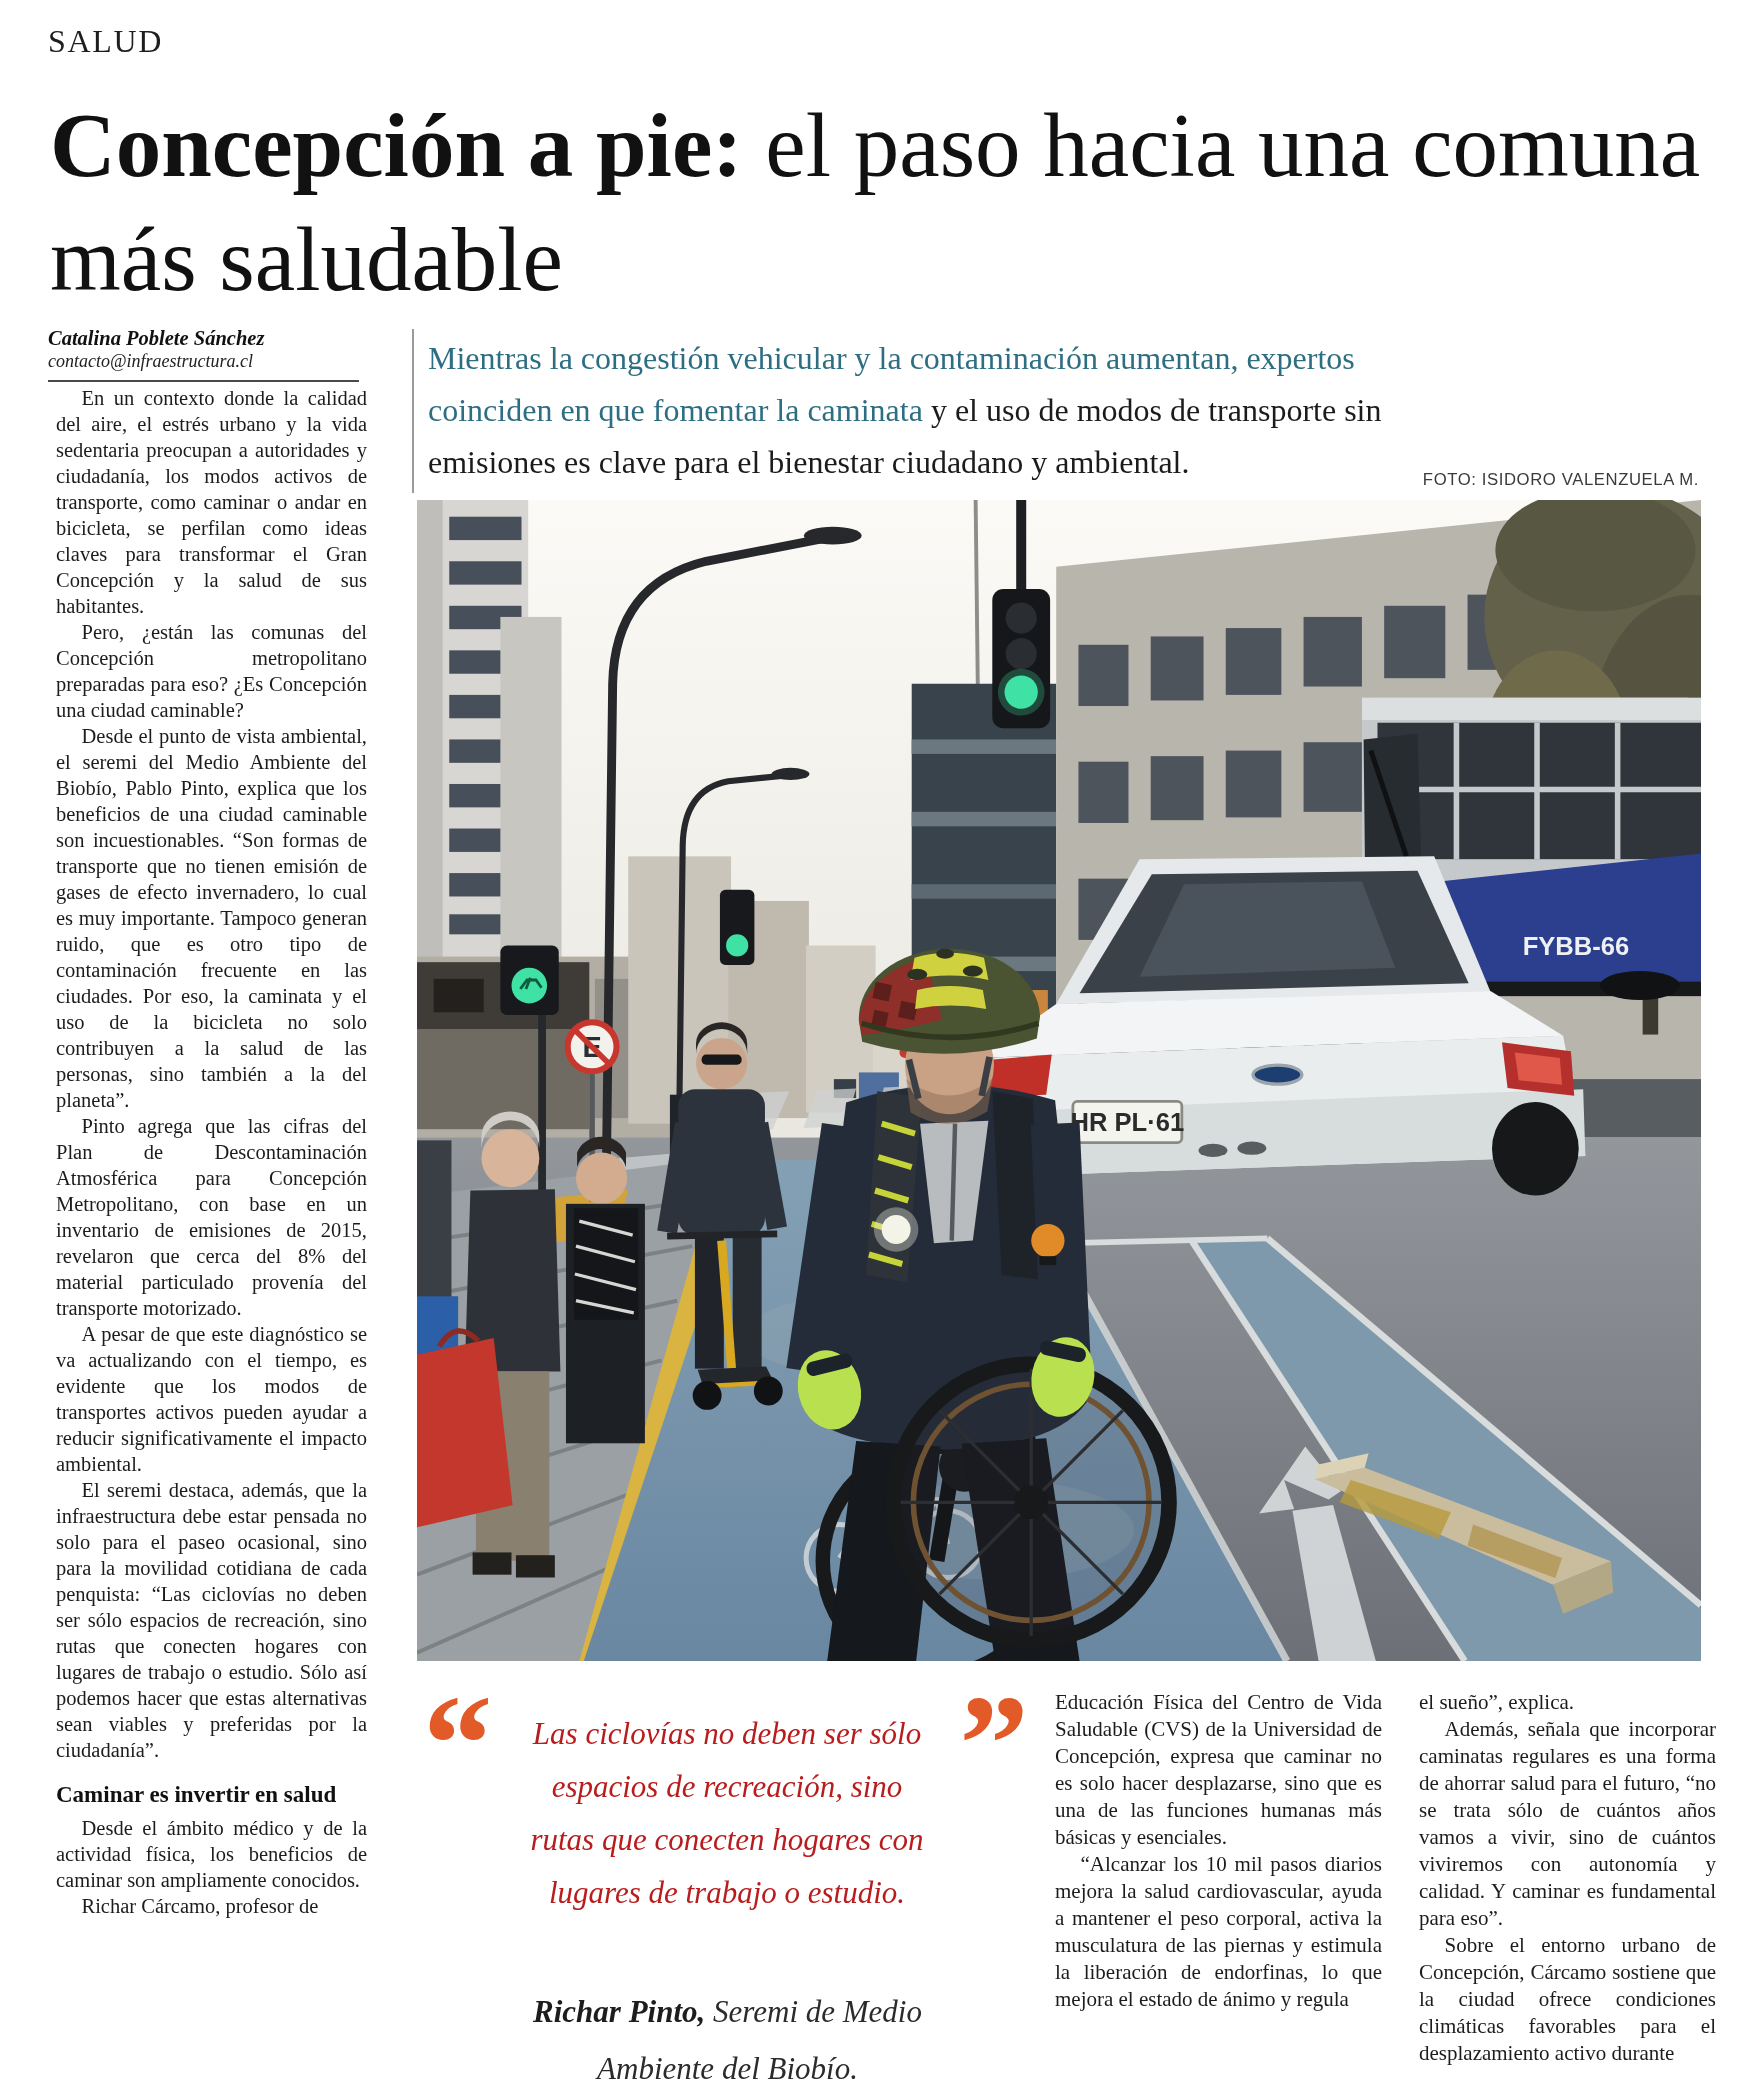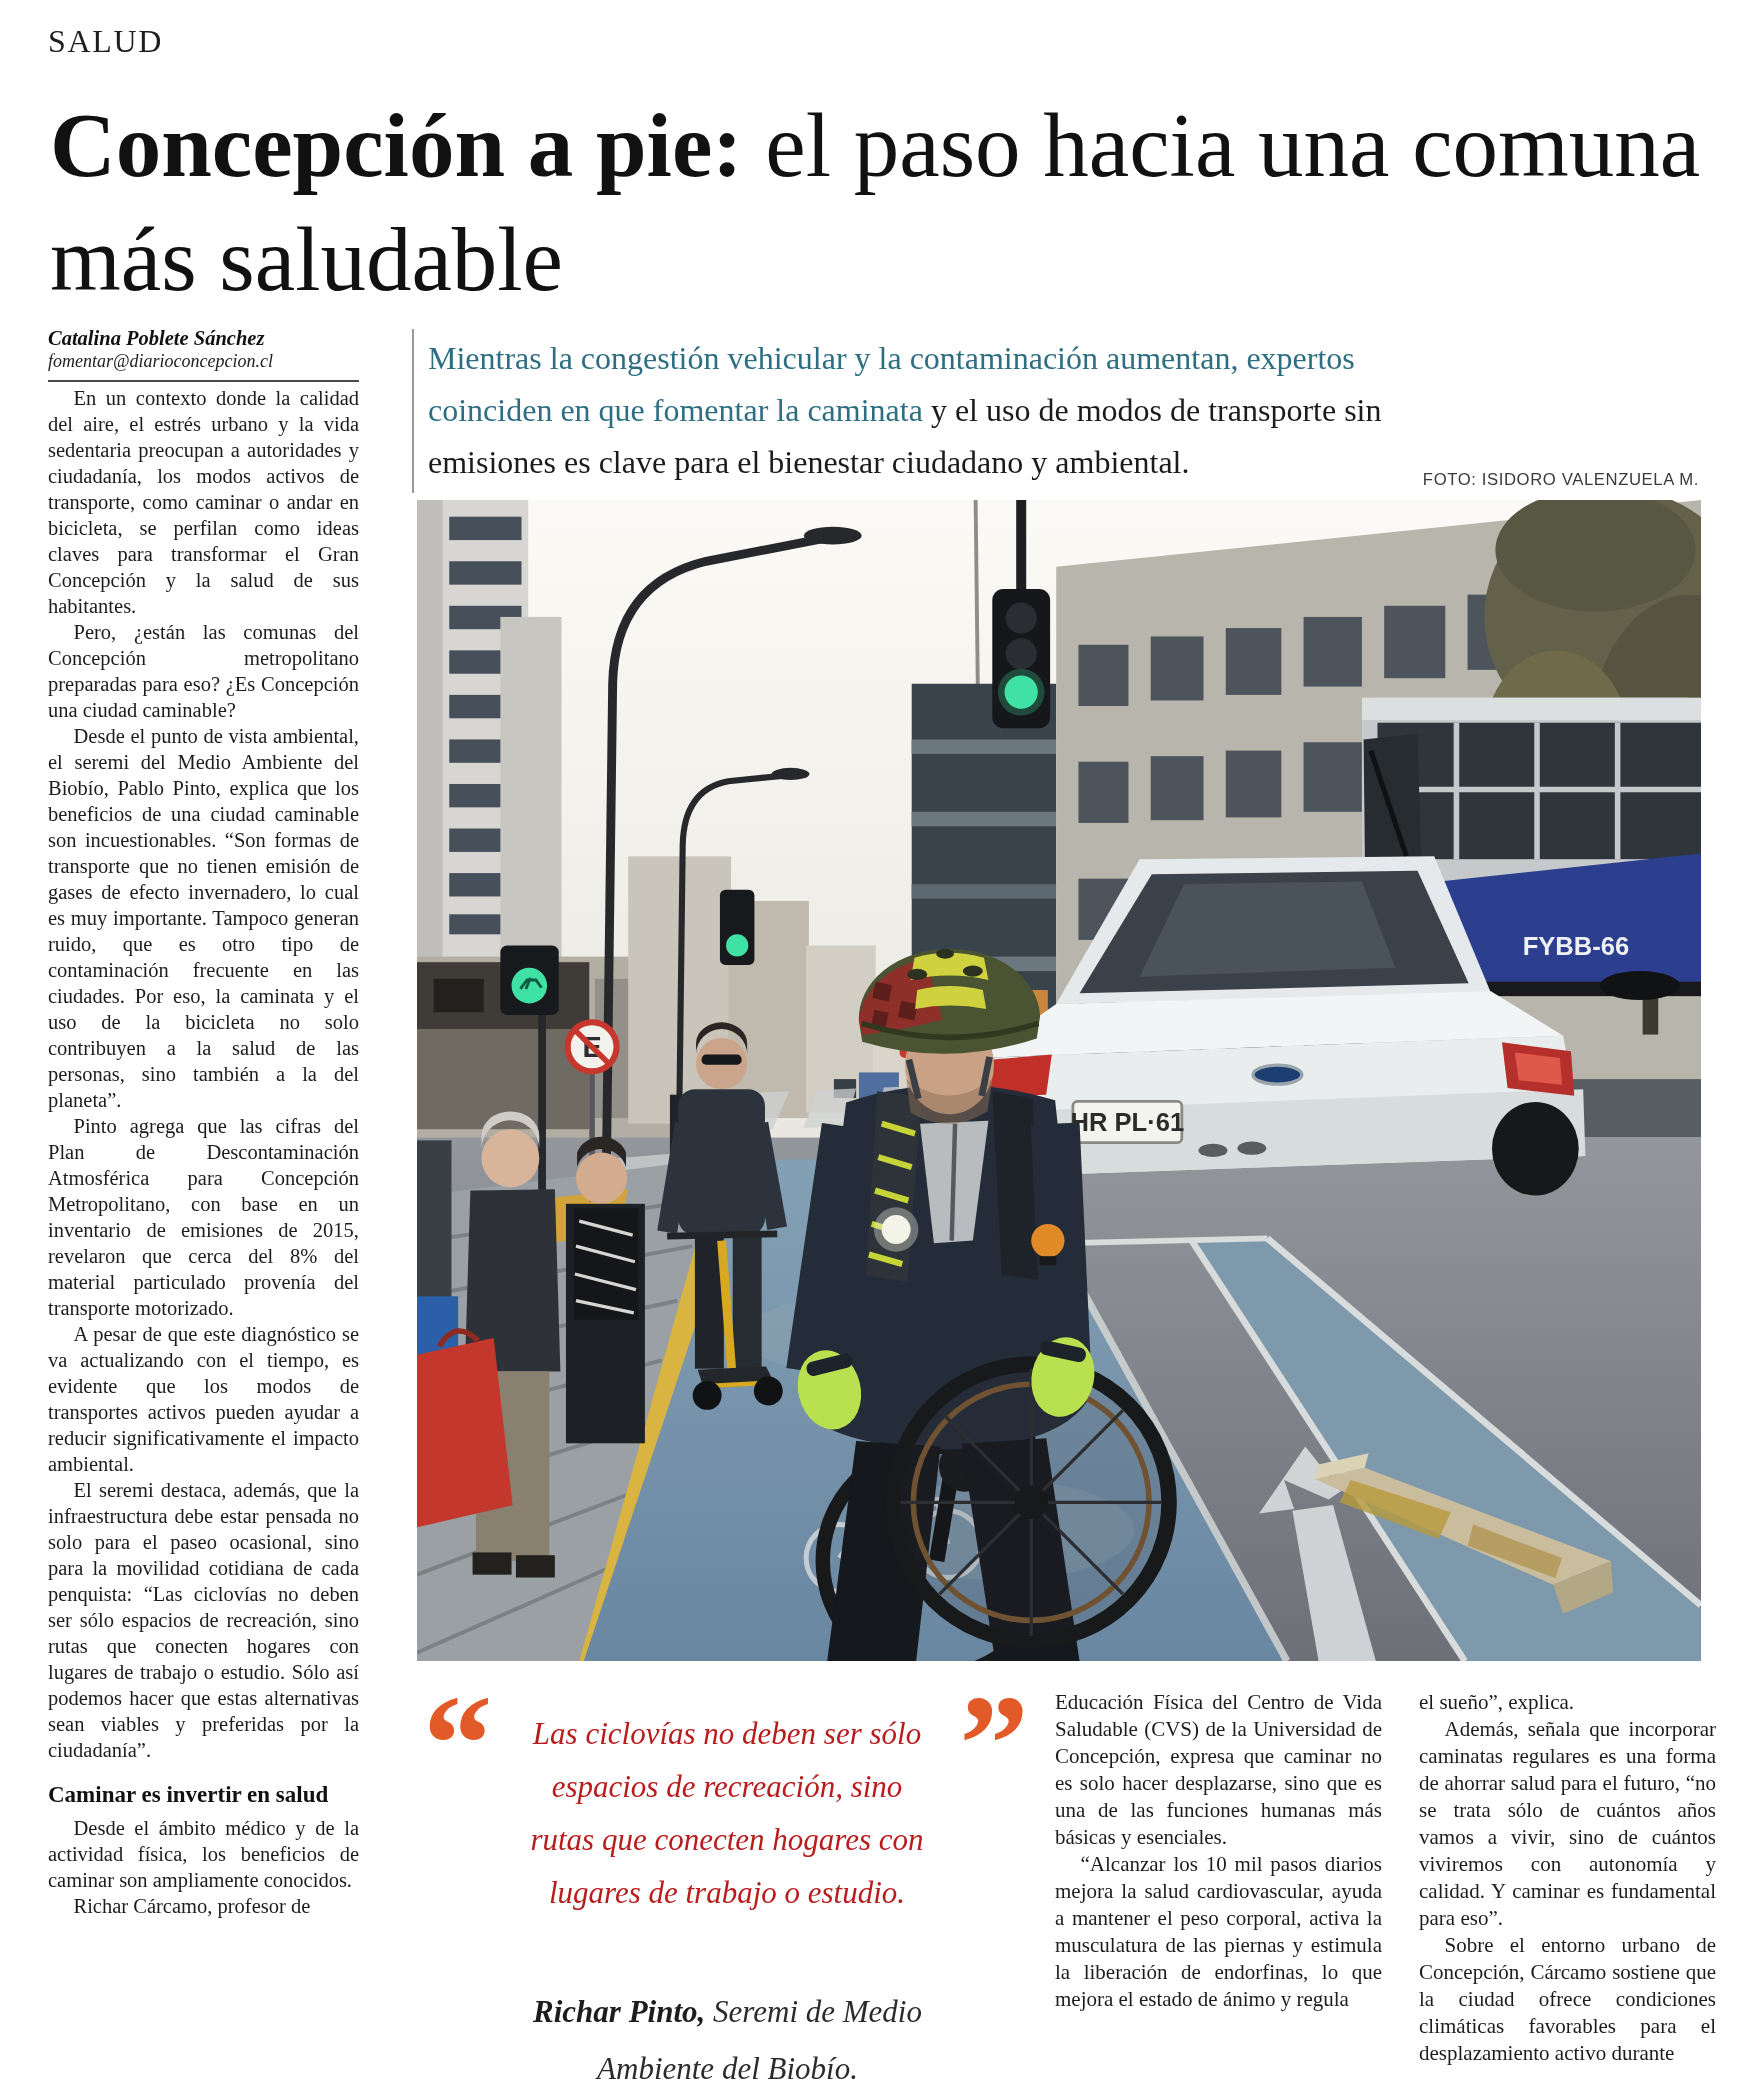"fomentar@diarioconcepcion.cl" div.email { text: fomentar@diarioconcepcion.cl -> contacto@infraestructura.cl }
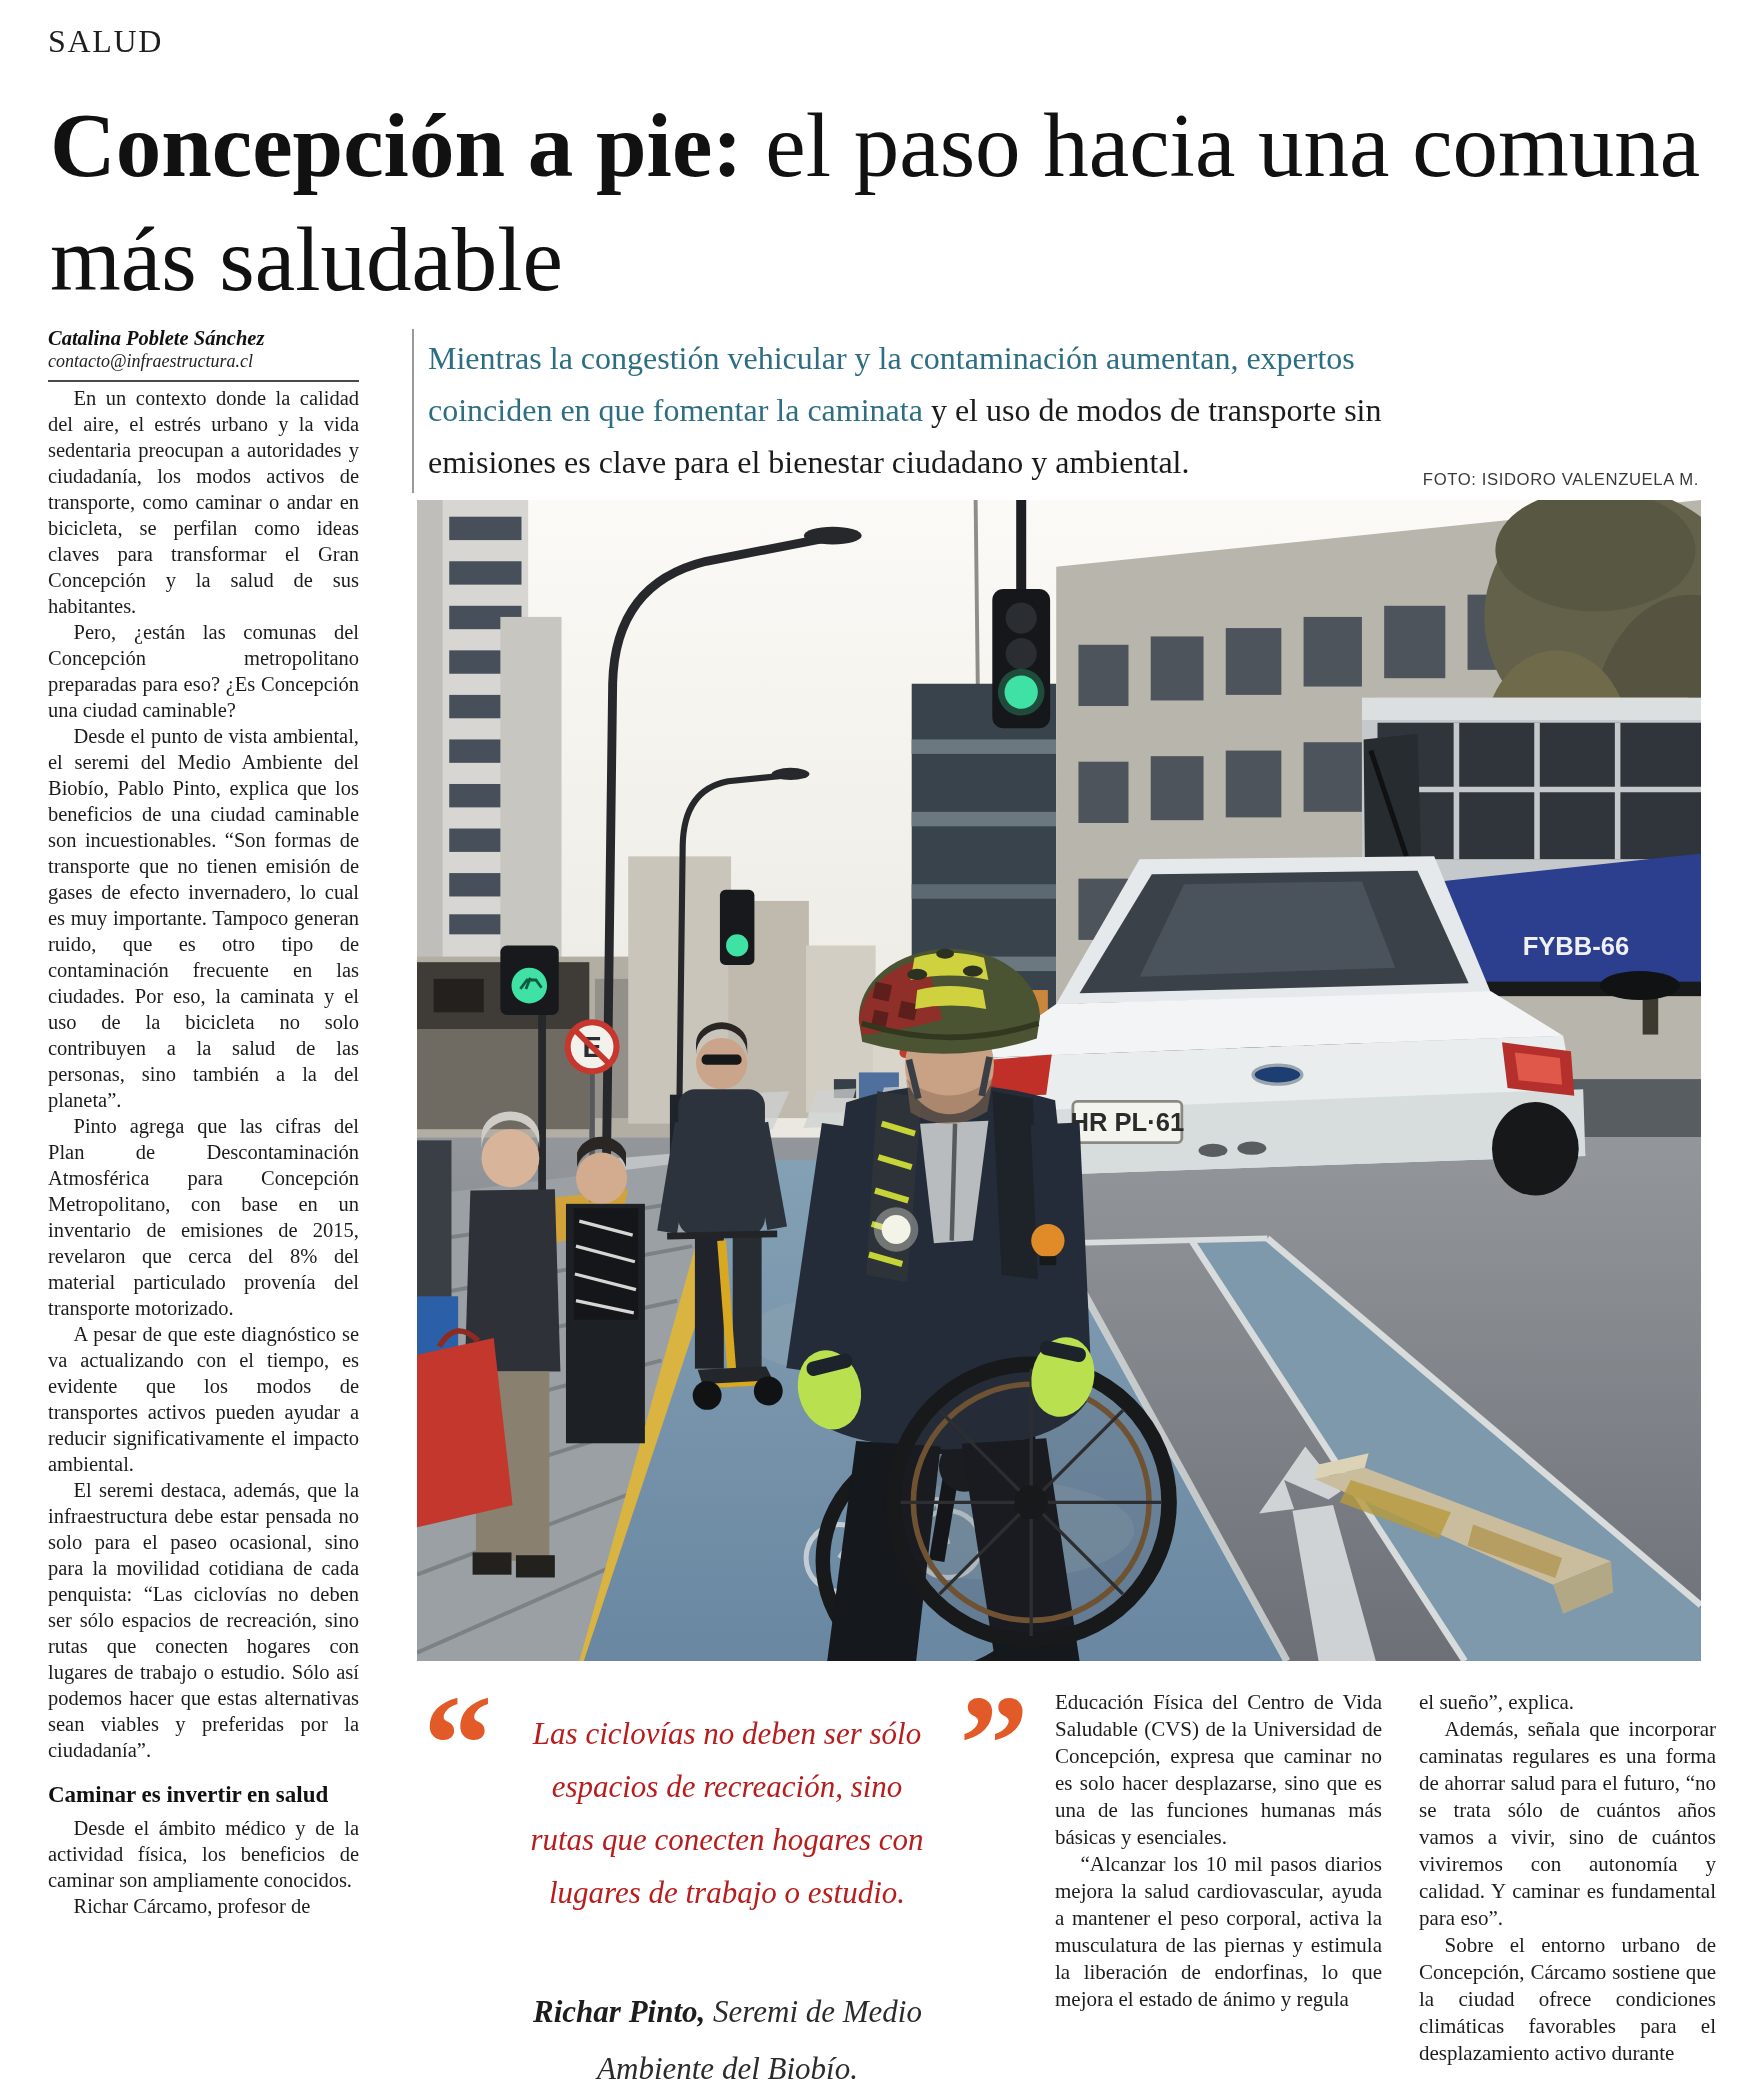"En un contexto donde la" .left-col { left: 48px -> 56px }
